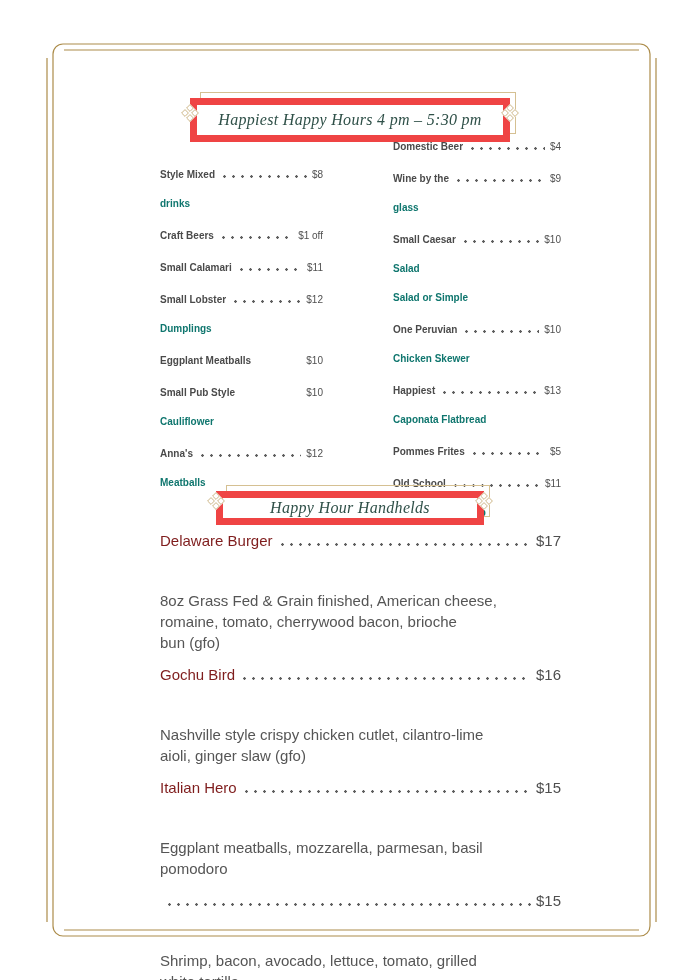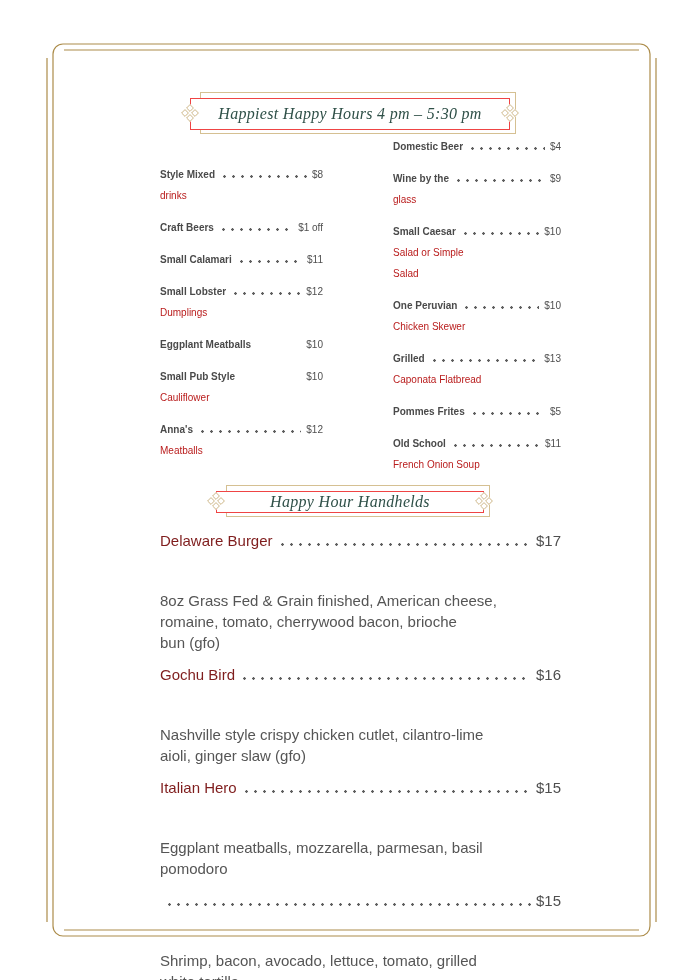"Happiest Happy Hours 4 pm" .banner .box { border: 1px solid #ef4444 -> 7px solid #ef4444 }
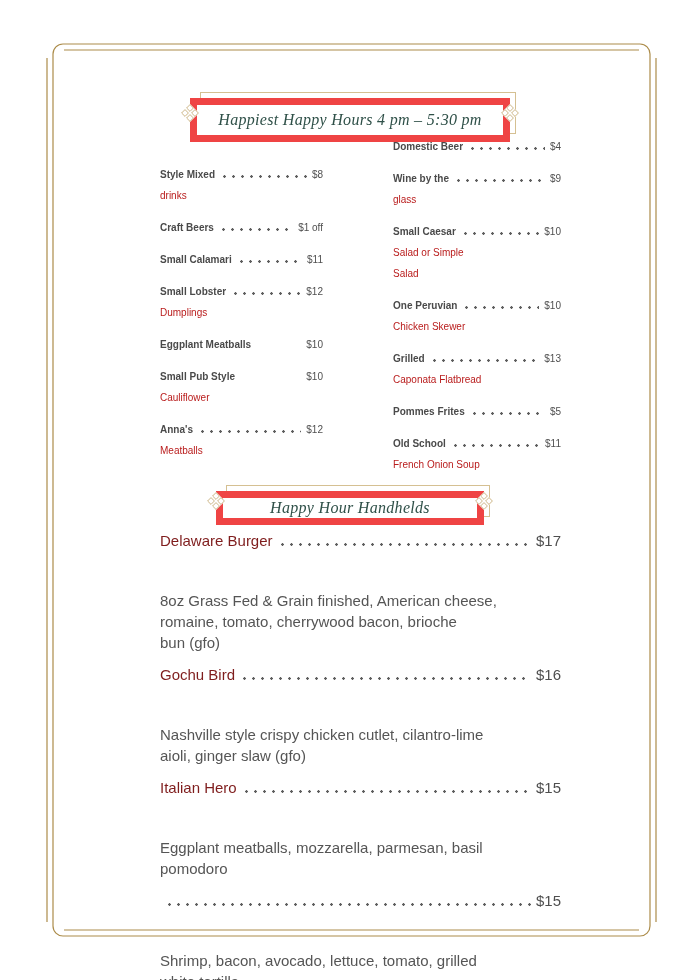"drinks" .extra-line { color: #b91c1c -> #0f766e; font-weight: 400 -> 700; margin-top: none -> 8px }
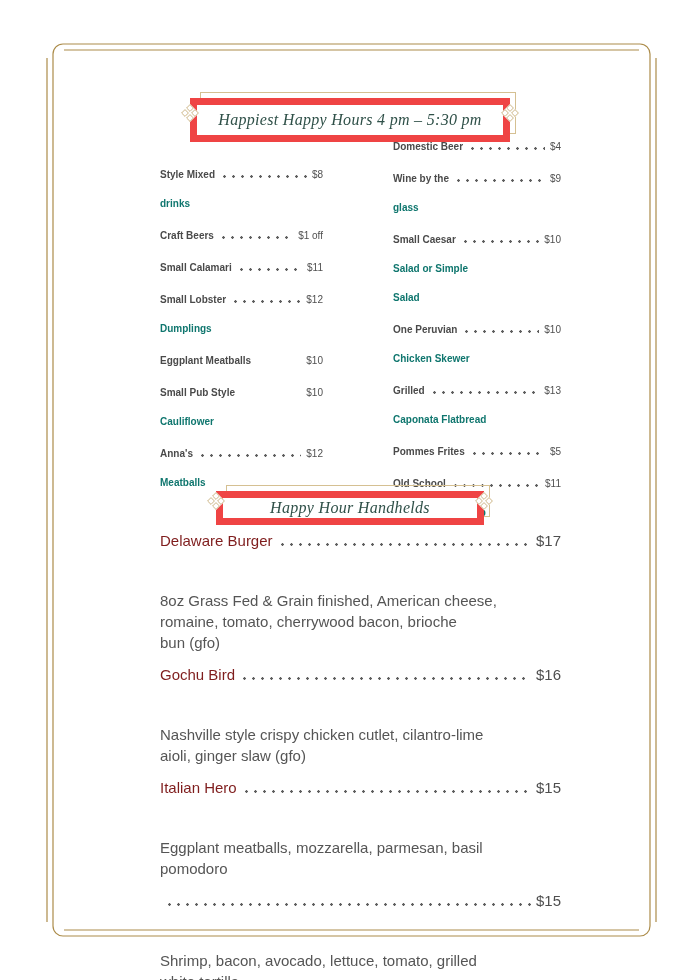"Salad or Simple" div.extra-line { order: before "Salad" -> after "Salad" }
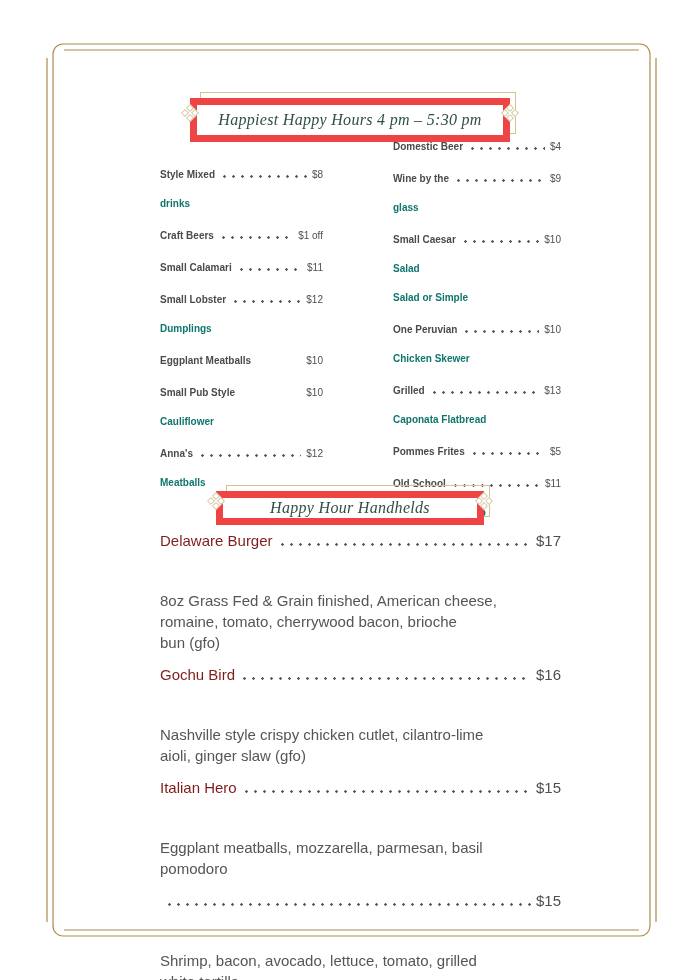"Grilled" span.iname { text: Grilled -> Happiest }
